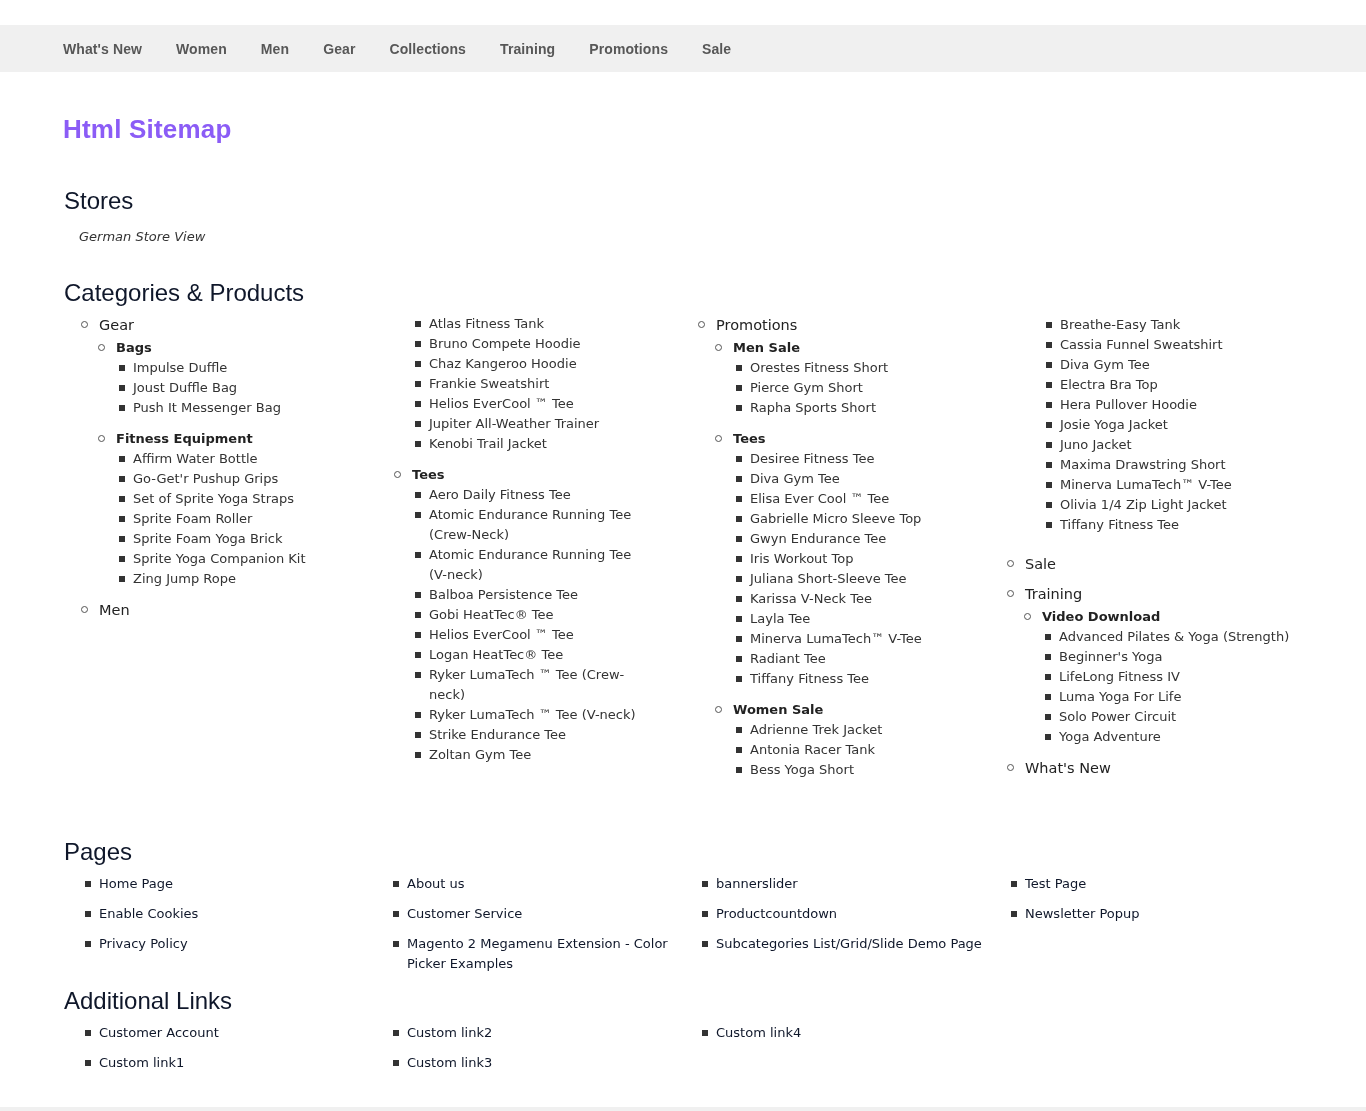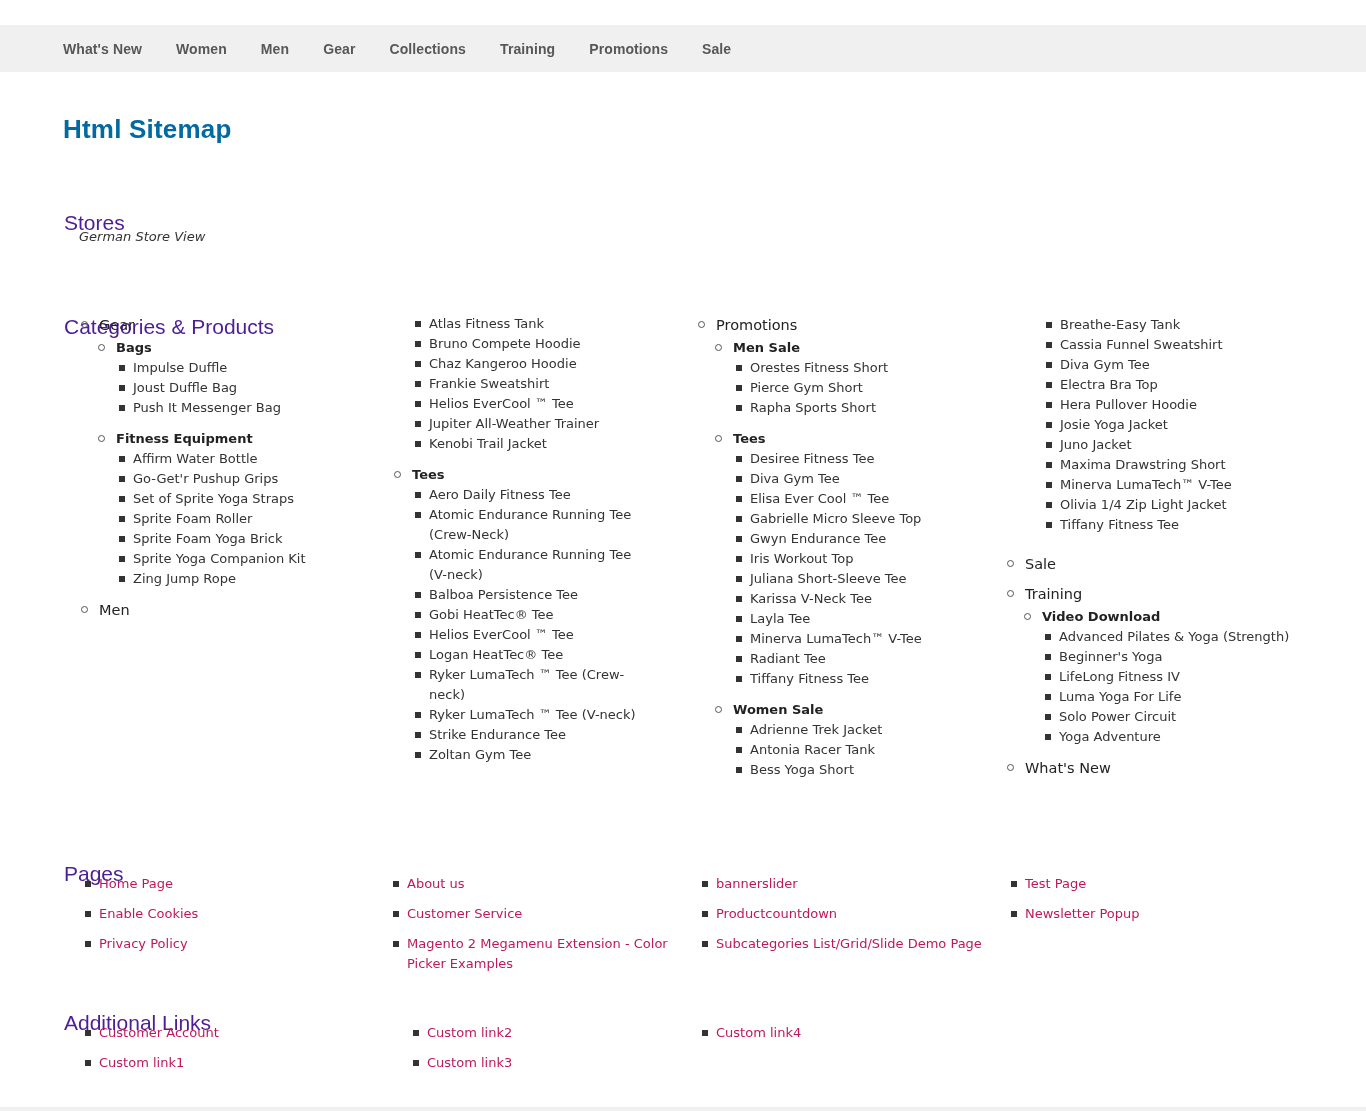"Html Sitemap" .page-title { color: #0369a1 -> #8b5cf6 }
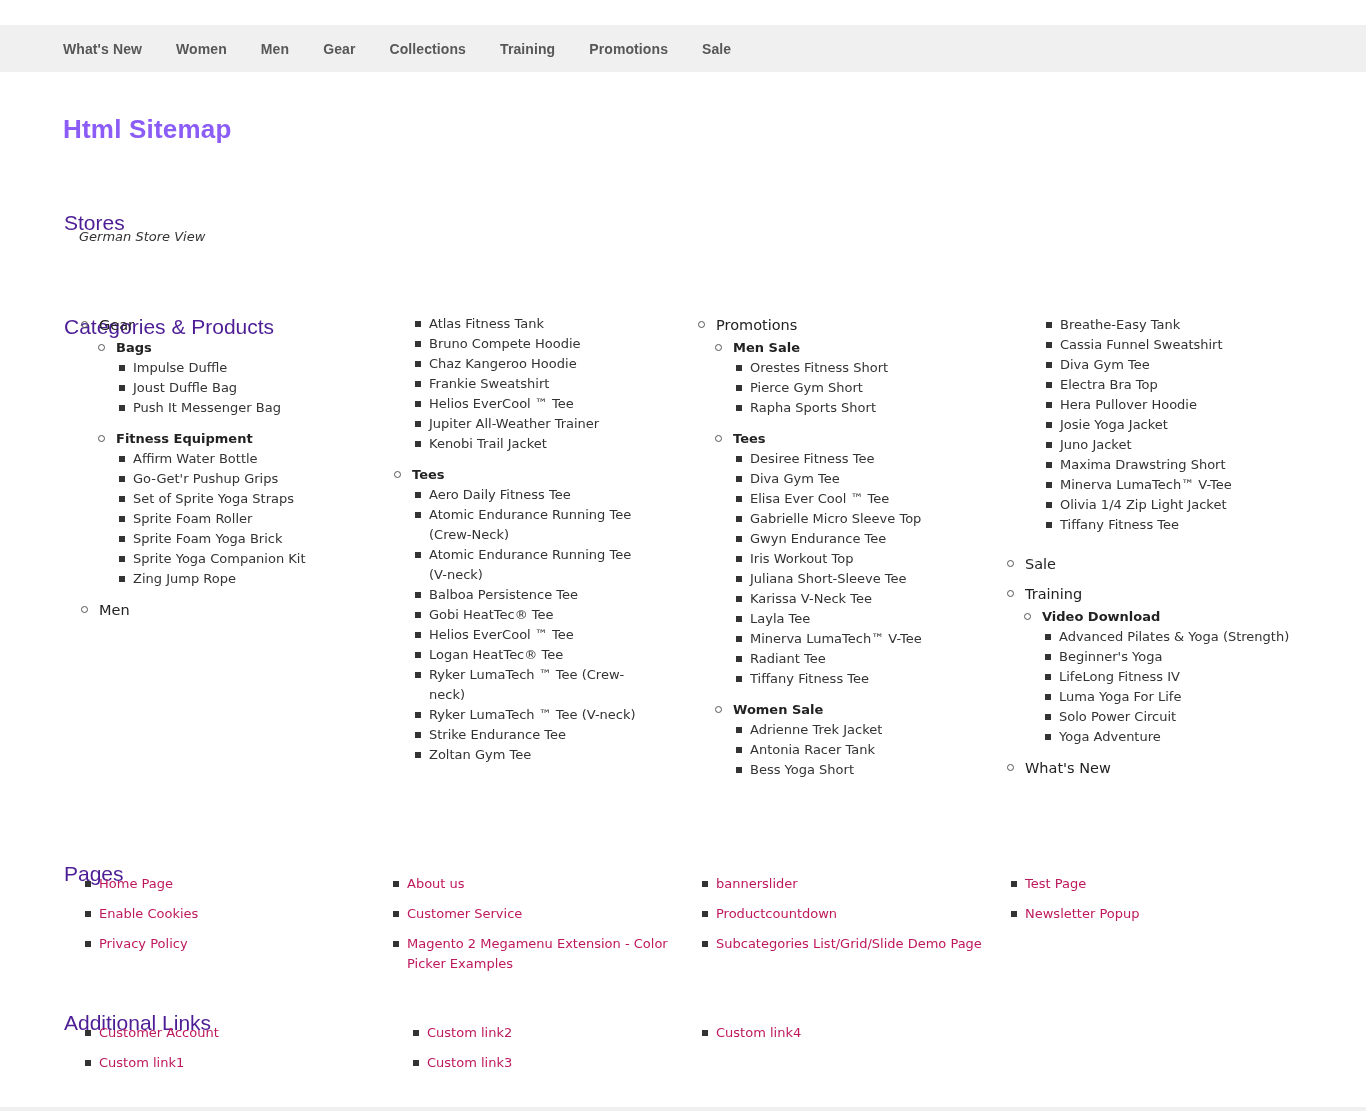"Stores" .section-title { color: #4c1d95 -> #0f172a; font-size: 21px -> 24px; margin-top: 24px -> none }
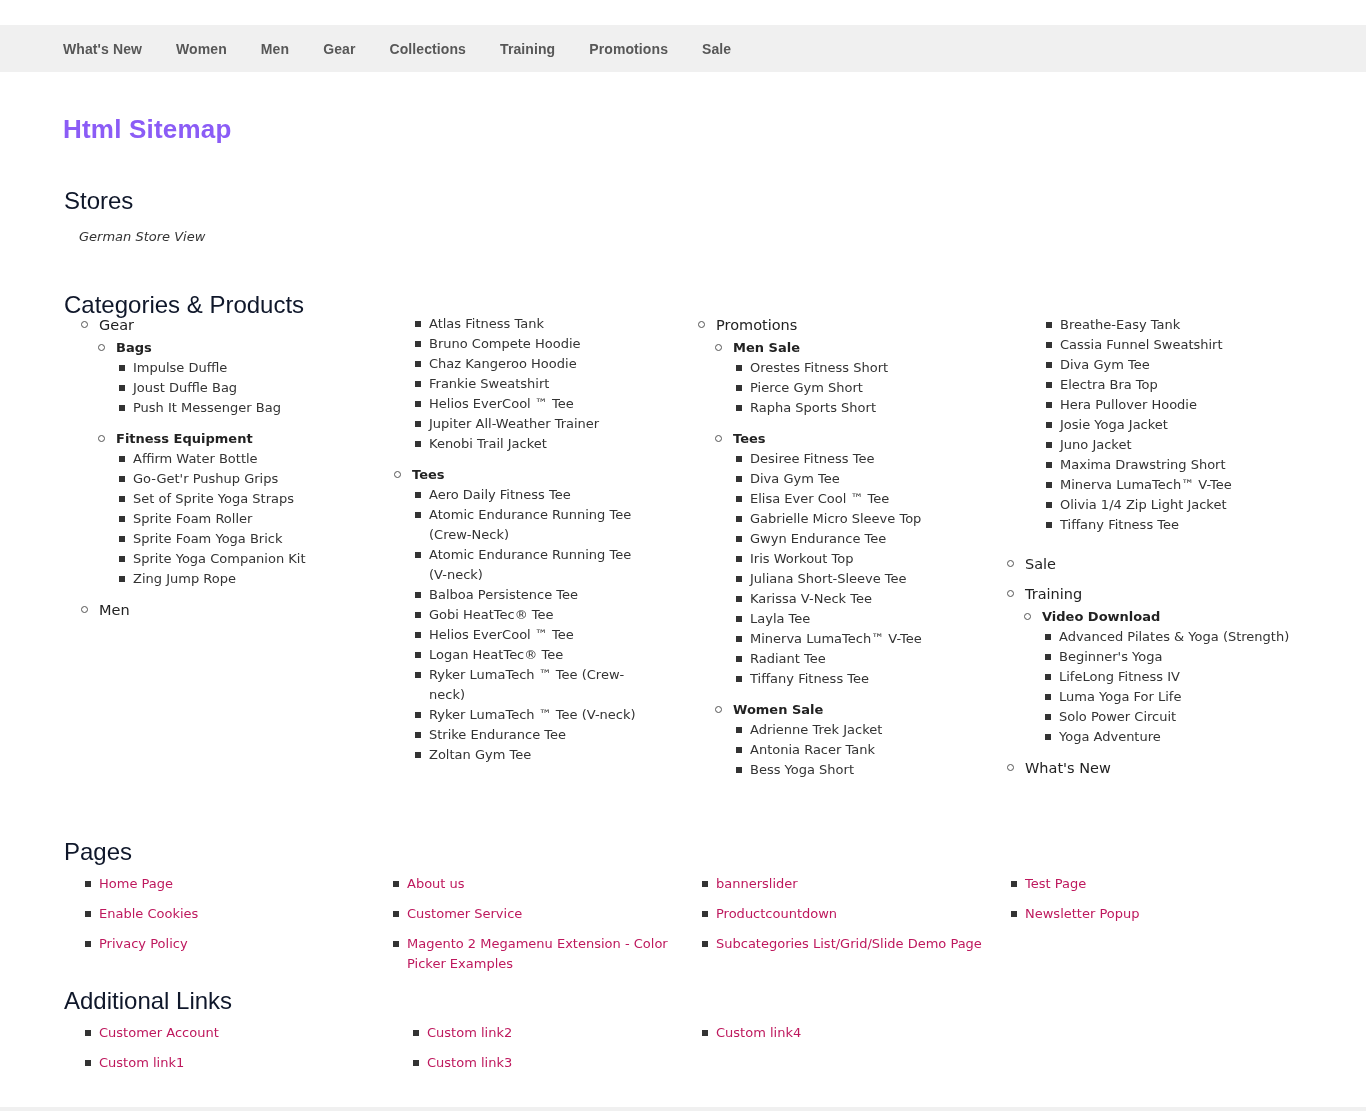"Categories & Products" h2.section-title { top: 291px -> 279px }
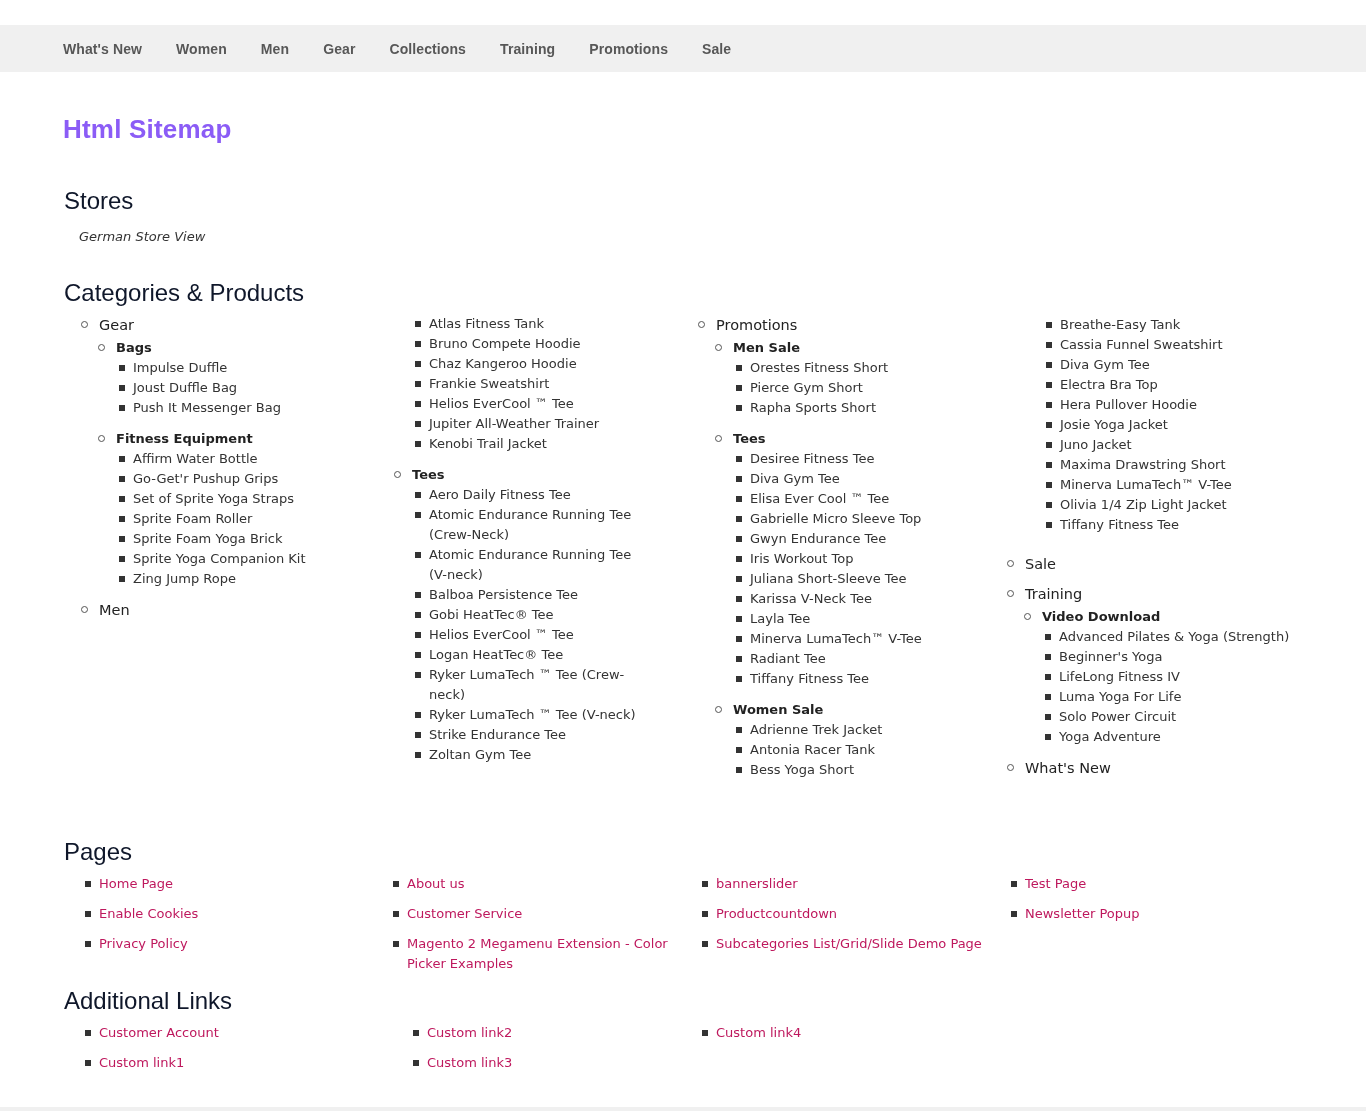"Home Page" .flat li a { color: #be185d -> #0f172a }
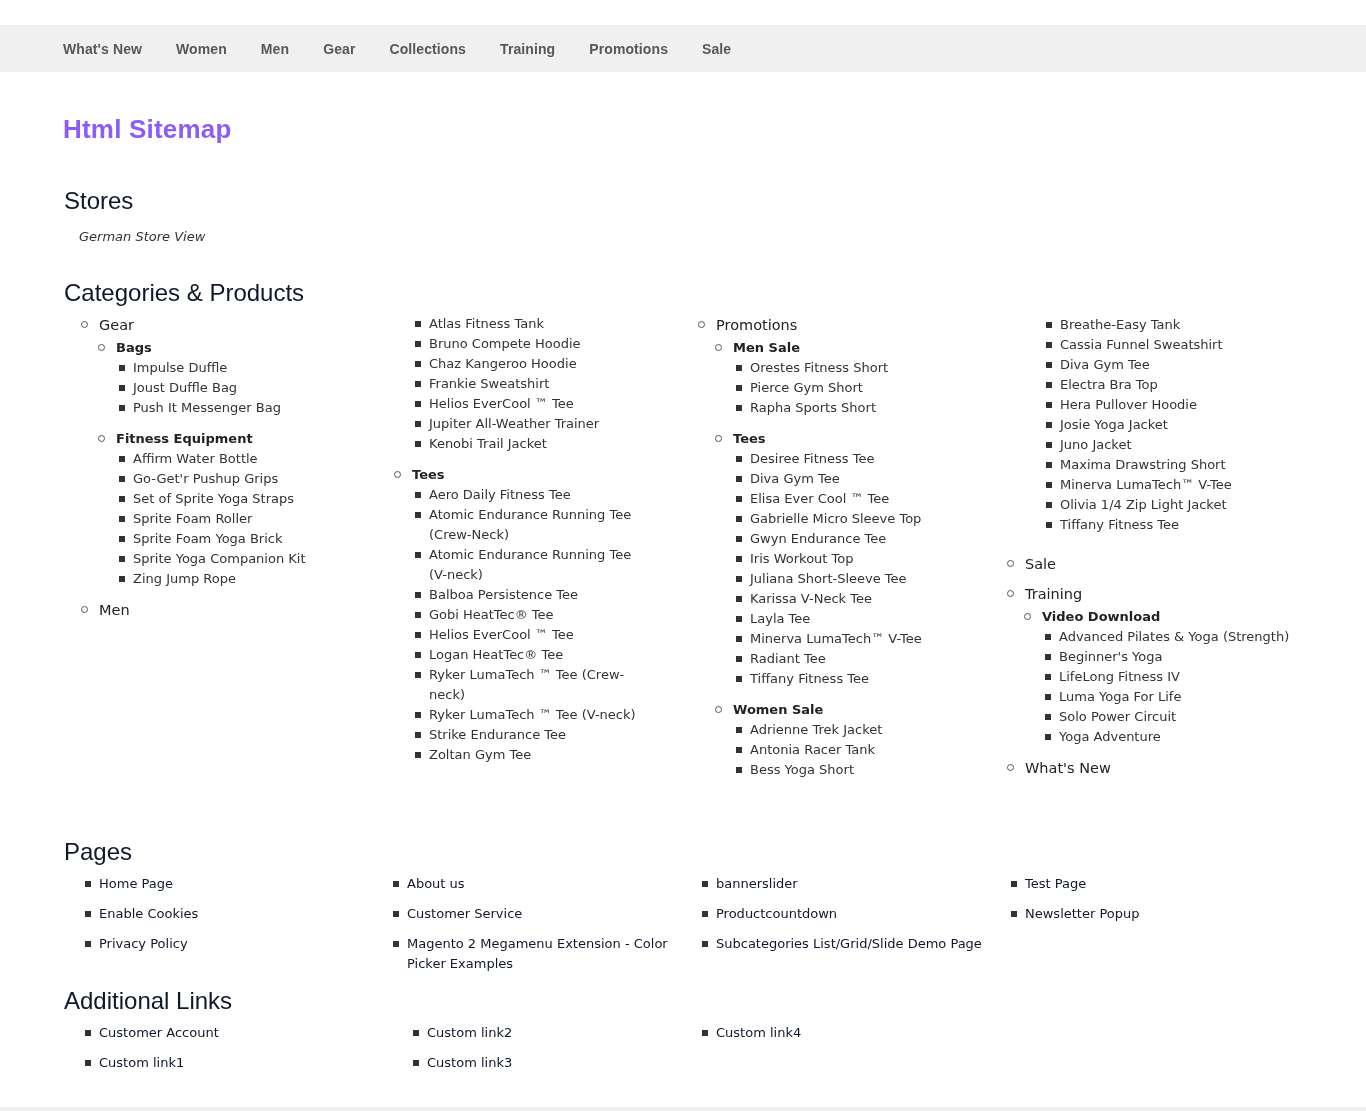"Custom link2" ul.flat { left: 392px -> 372px }
